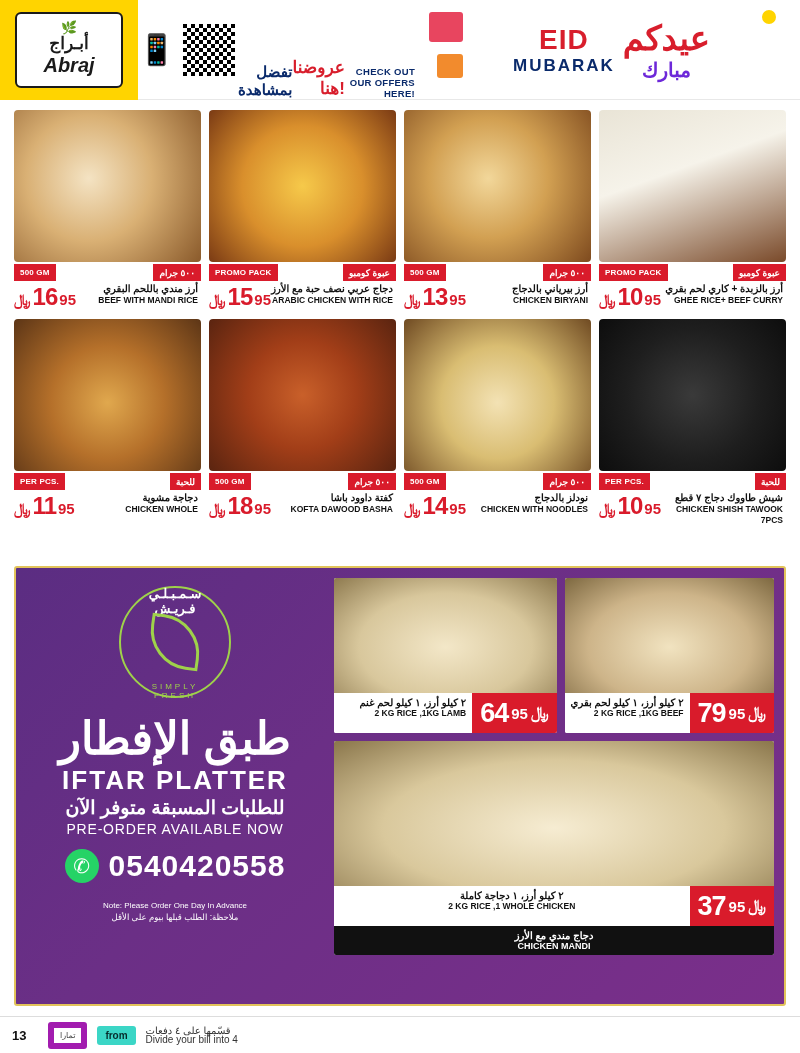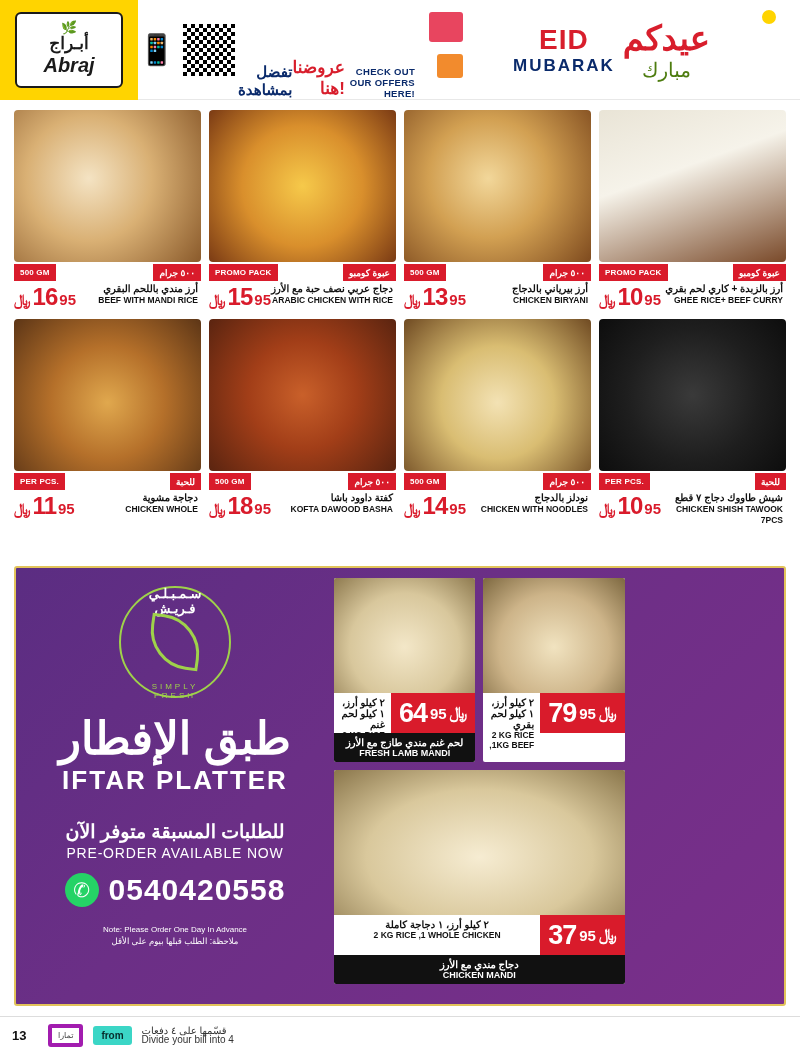"مبارك" .eid-sub { color: #4d7c0f -> #6d28d9; font-weight: normal -> bold }
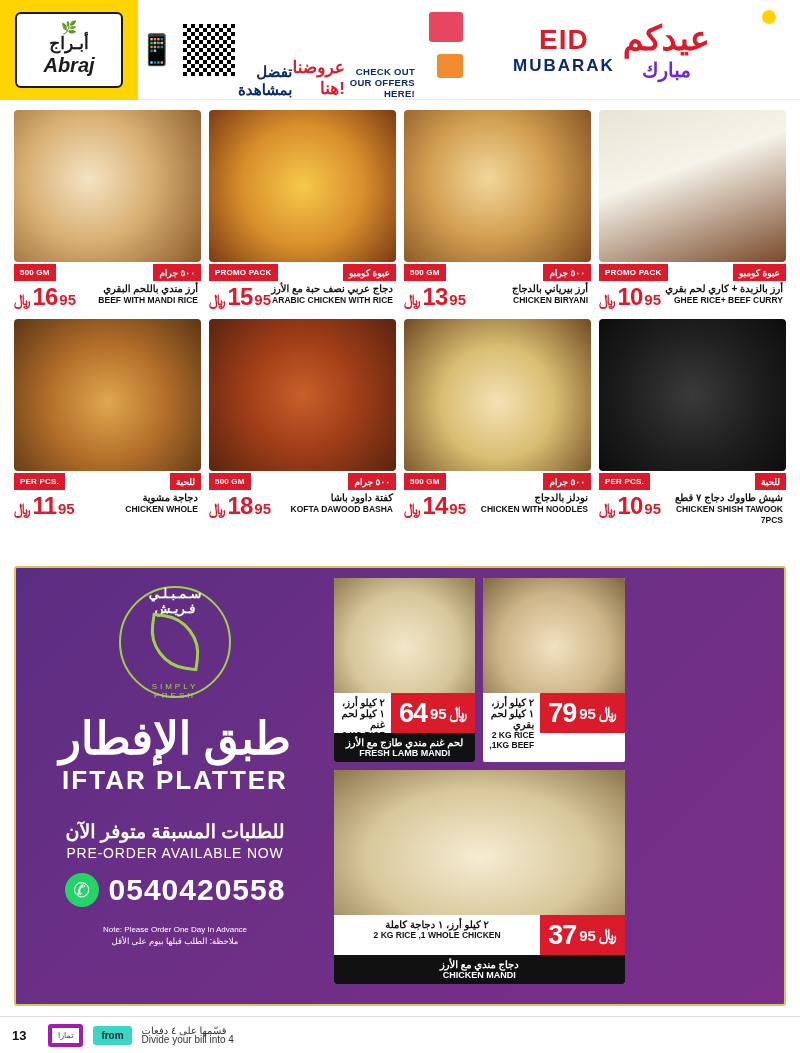"٢ كيلو أرز، ١ كيلو" .platter-right { grid-template-columns: 1fr 1fr 1fr -> 1fr }
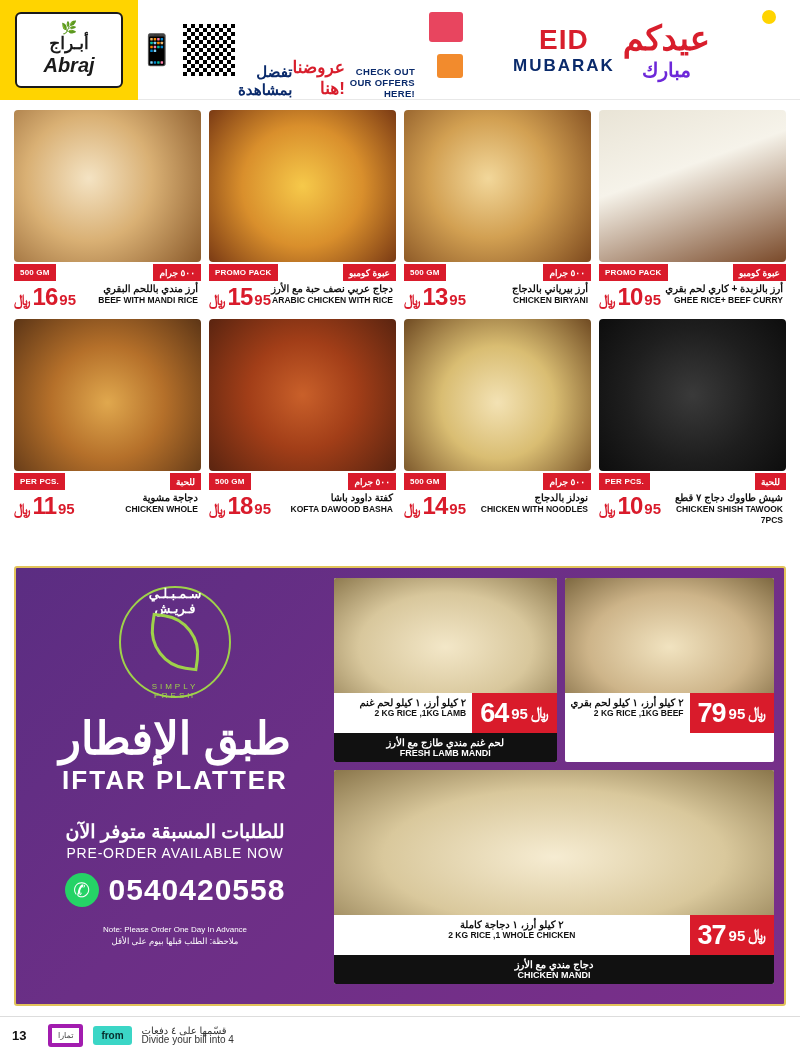"لحم غنم مندي طازج مع" div.pl-label { html: <div> <div>لحم غنم مندي طازج مع الأرز</div> <div>FRESH LAMB MANDI</div> </div> -> none }
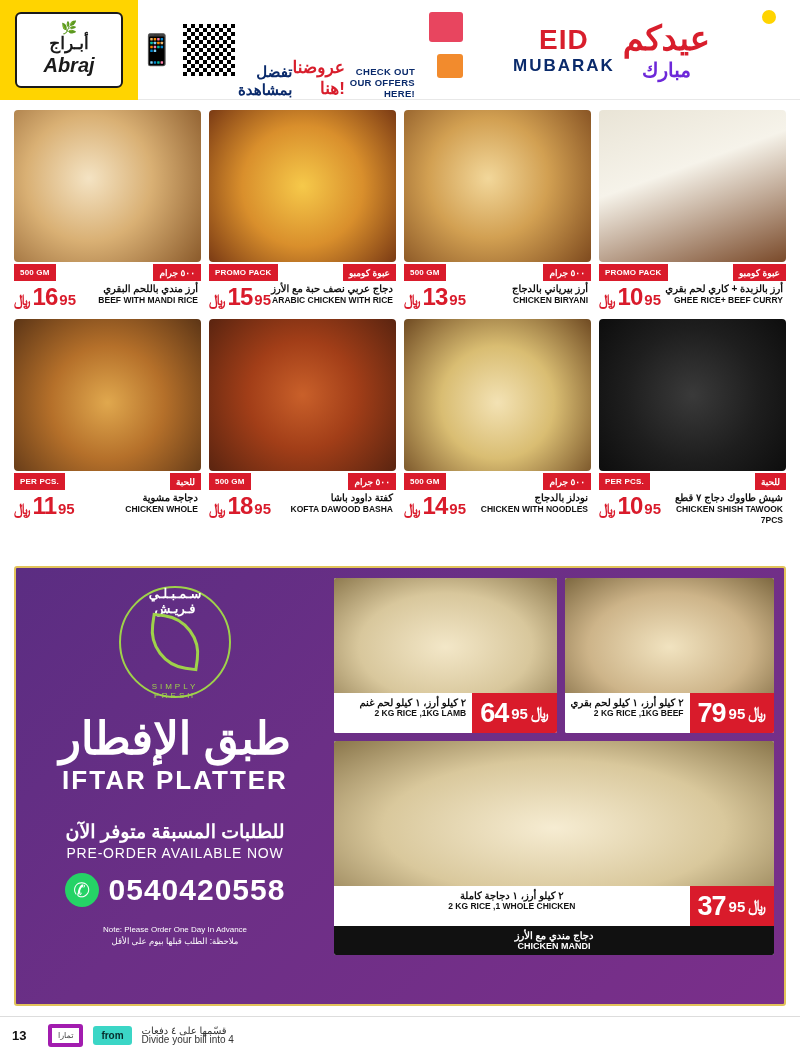"للطلبات المسبقة متوفر الآن" .pre-ar { margin-top: 24px -> none }
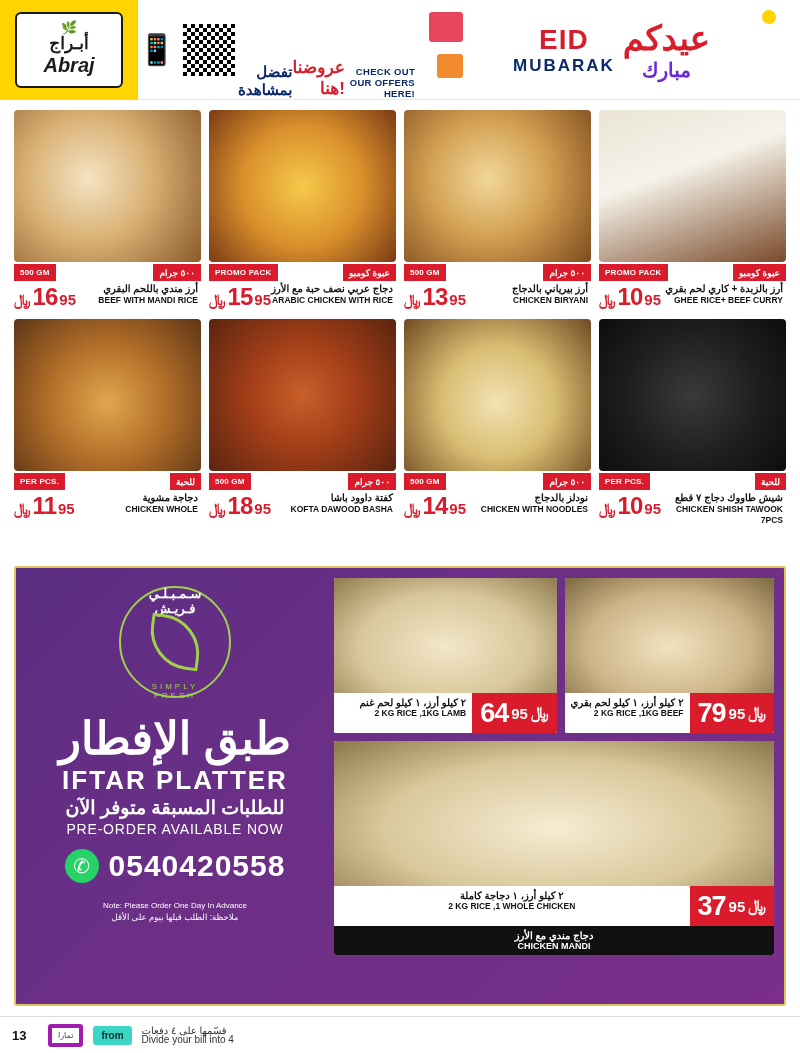"تمارا" .tamara { border: 4px solid #a21caf -> 6px solid #a21caf }
